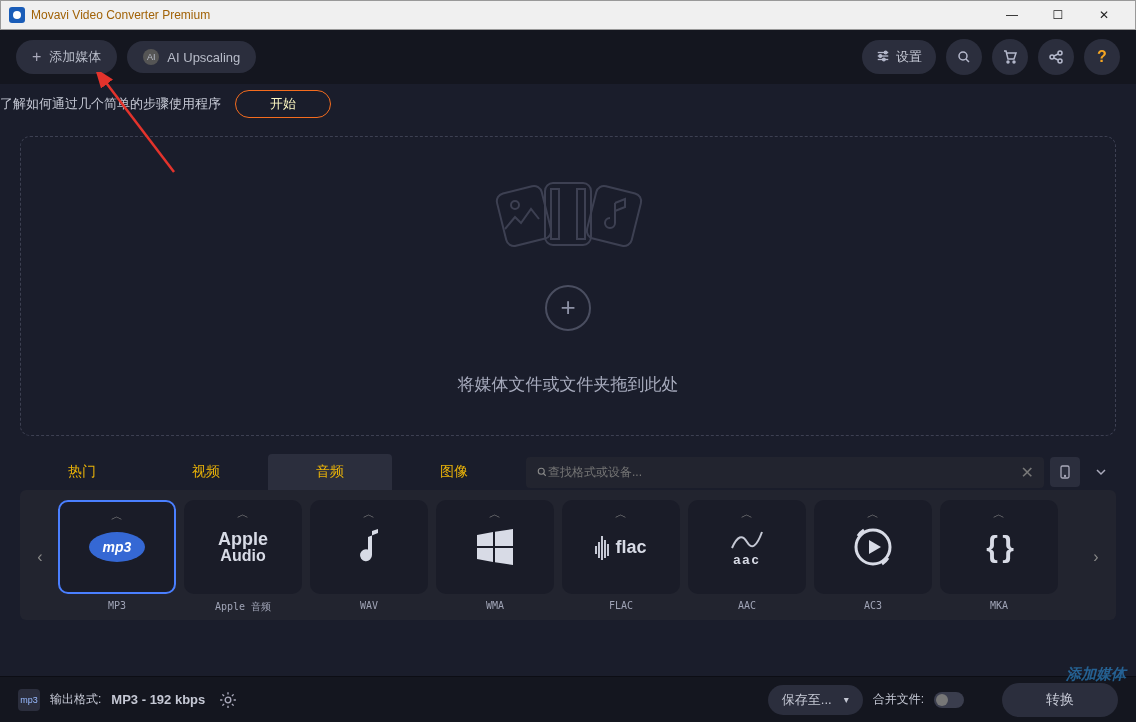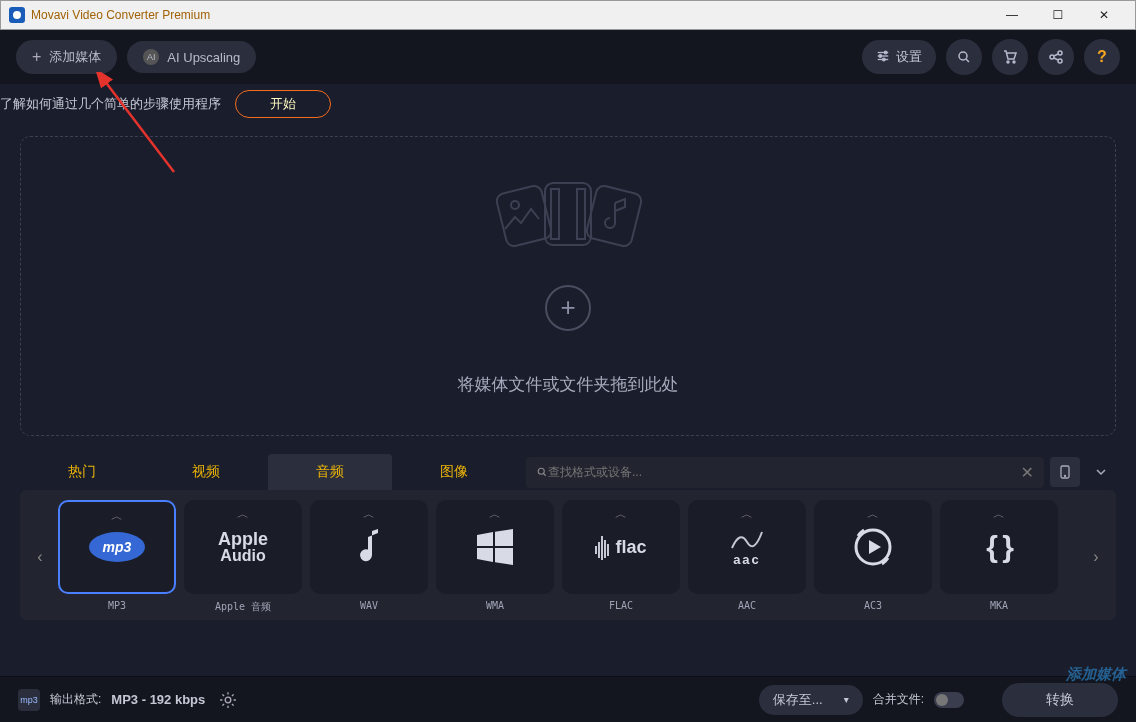"保存至..." .saveto-btn { gap: 21px -> 12px }
